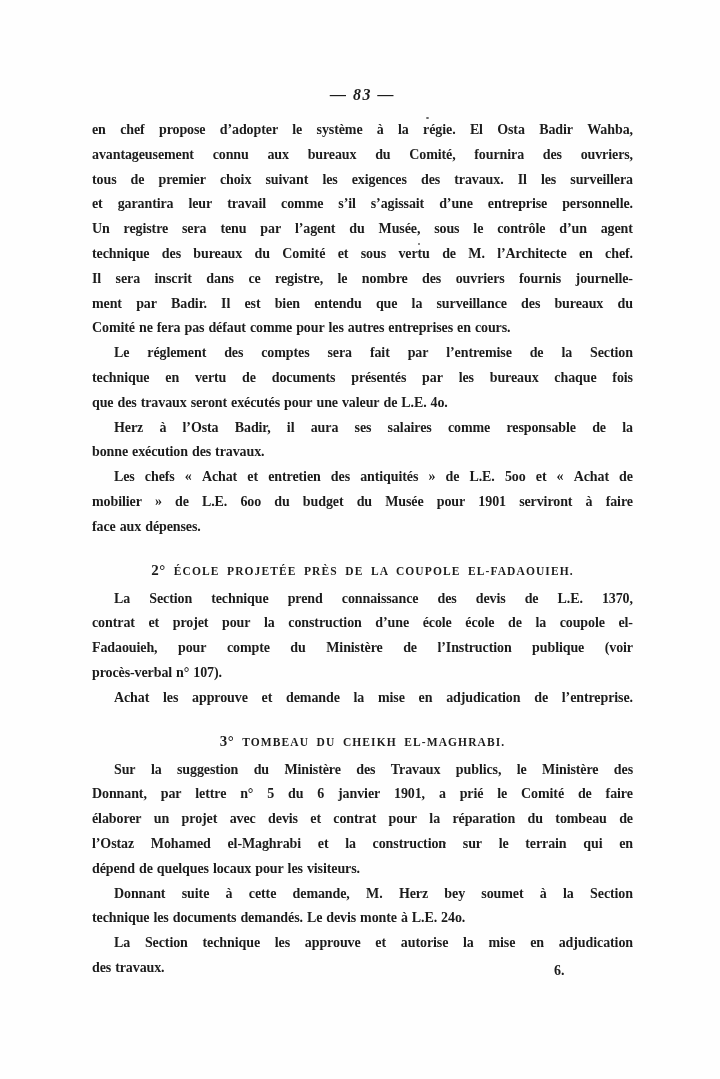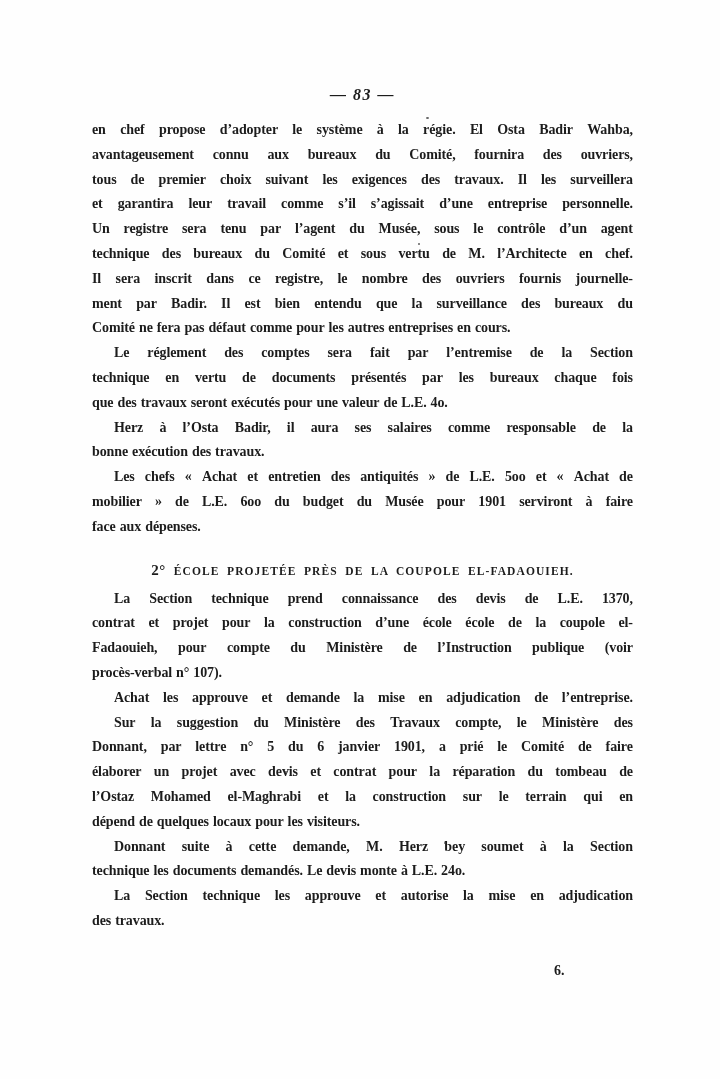"3° TOMBEAU DU CHEIKH EL-MAGHRABI." div.heading { html: none -> <div><span>3° </span><span>TOMBEAU DU CHEIKH EL-MAGHRABI.</span></div> }
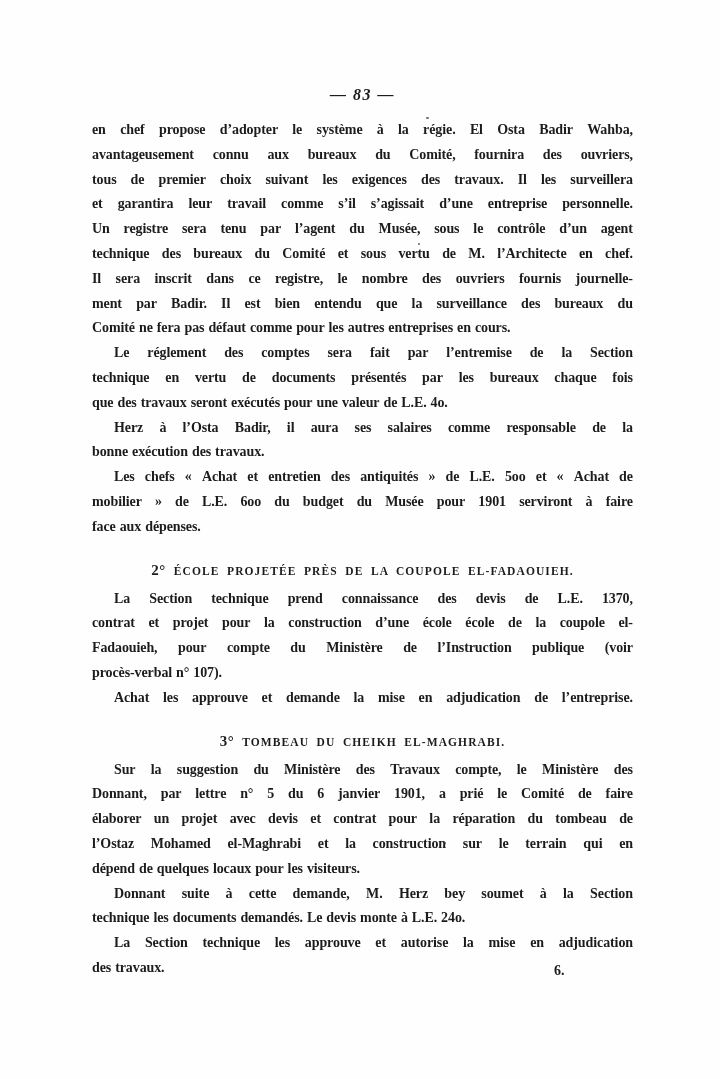"compte," span { text: compte -> publics }
